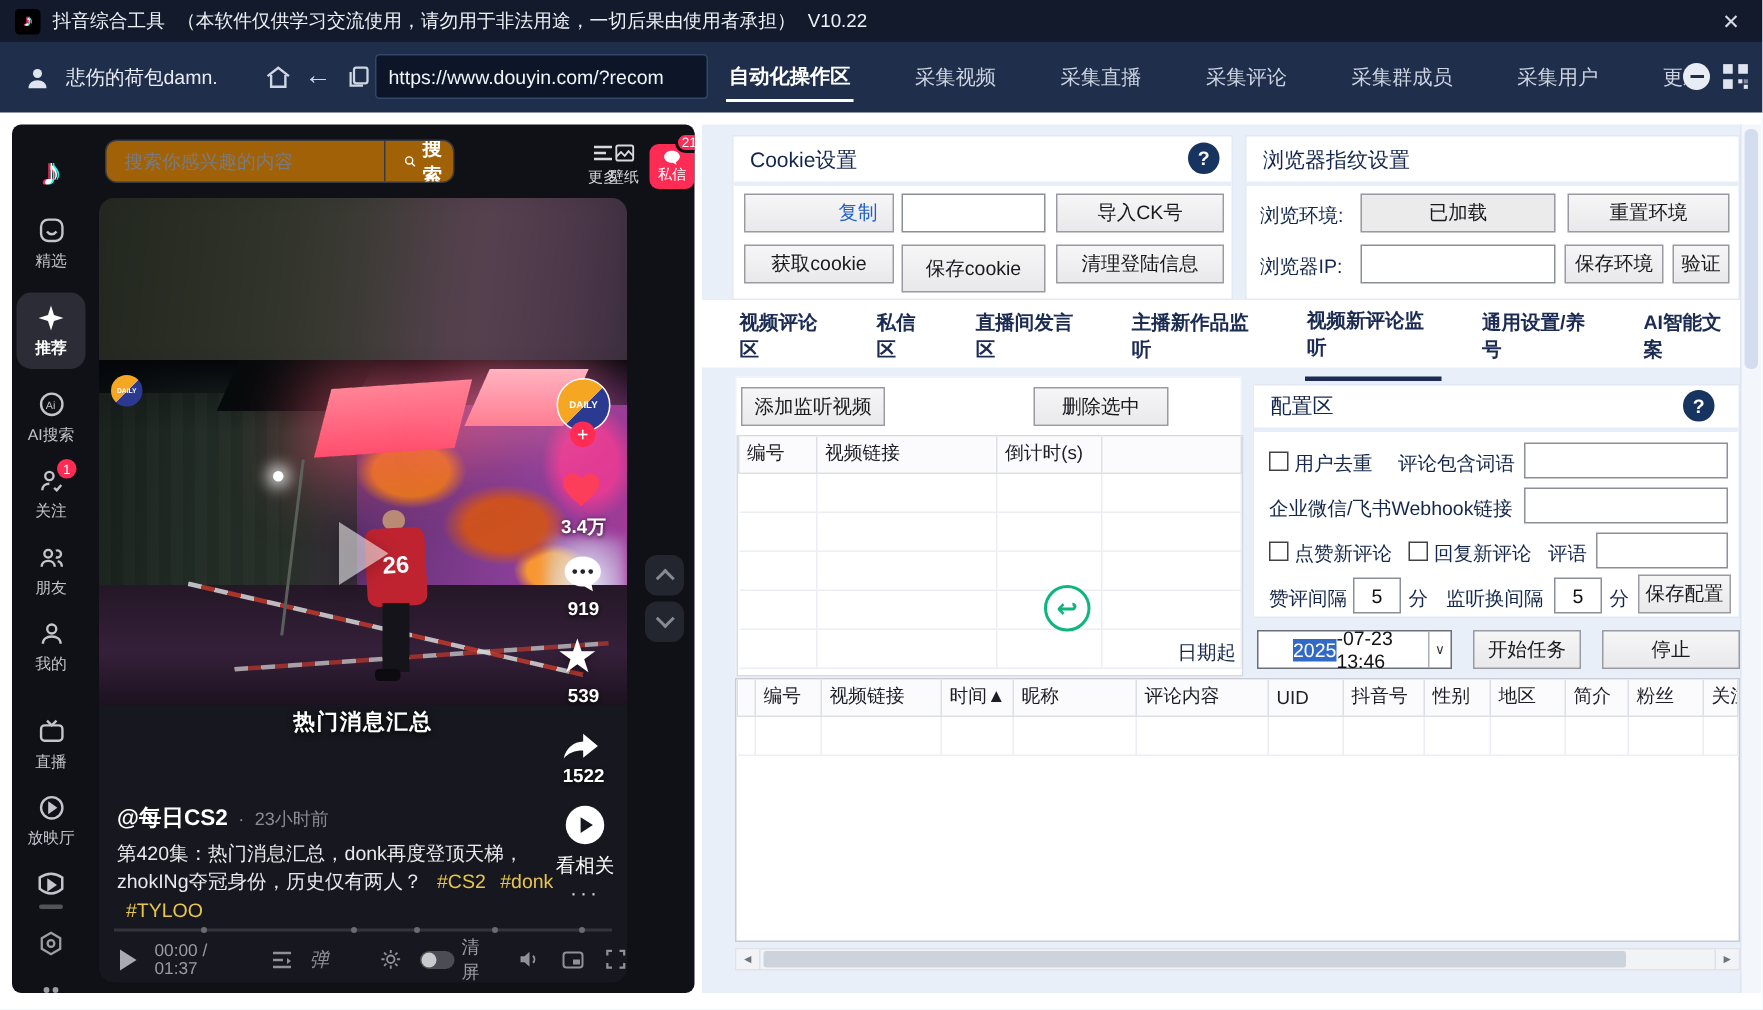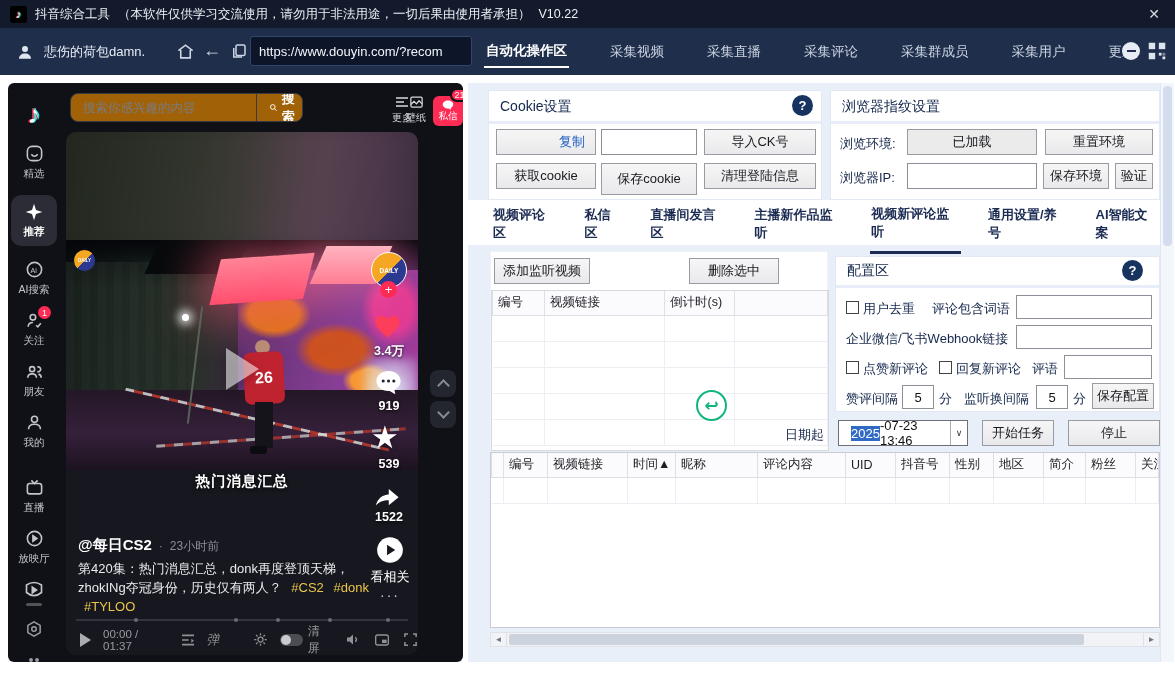"2025" span { margin-left: 12px -> 23px }
